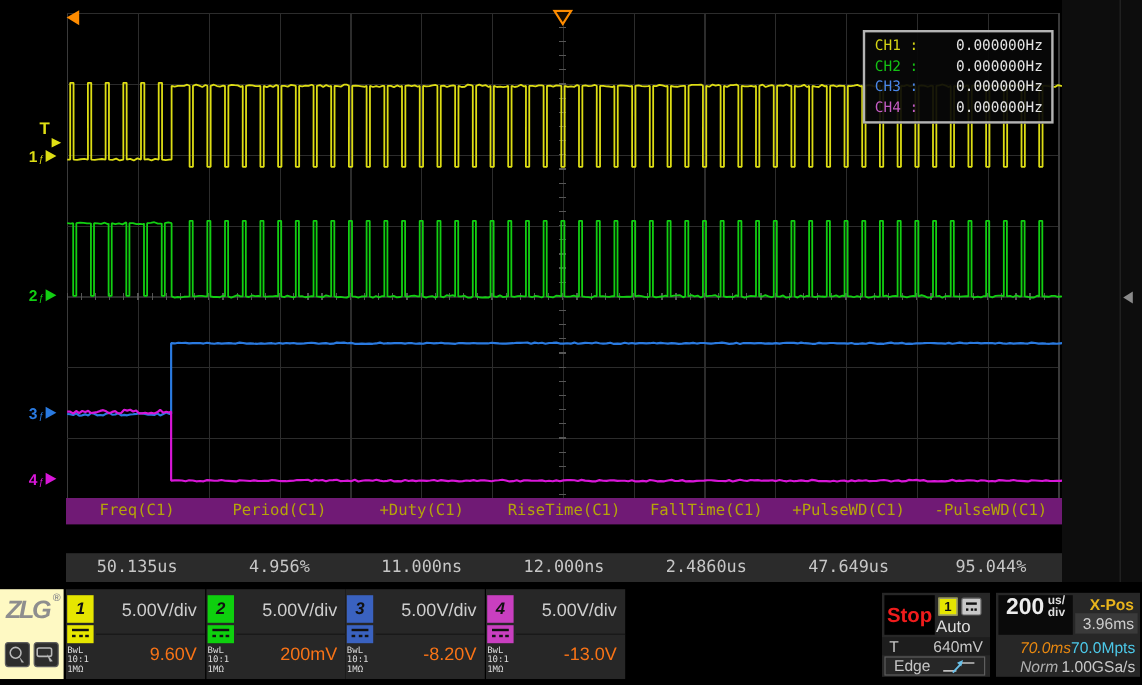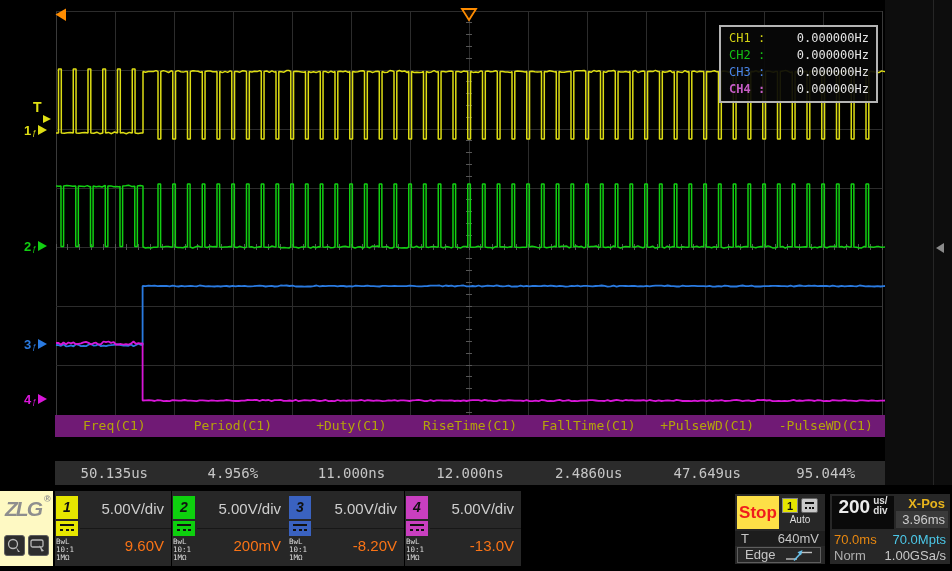"CH4 :" span { font-weight: bold -> none }
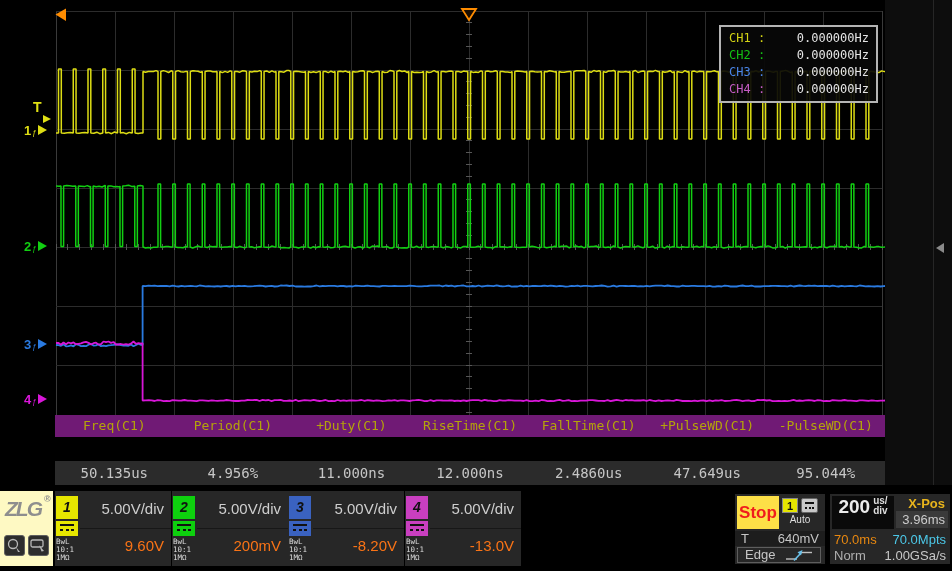"Stop" .stoptile { background: #fde047 -> #000000 }
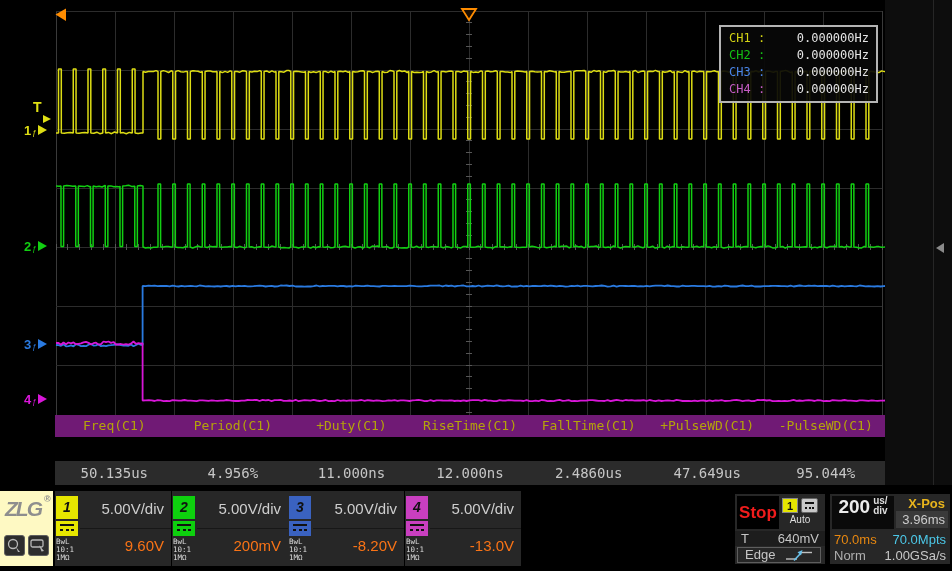"Auto" .automode { font-size: 10px -> 14px; text-align: center -> left }
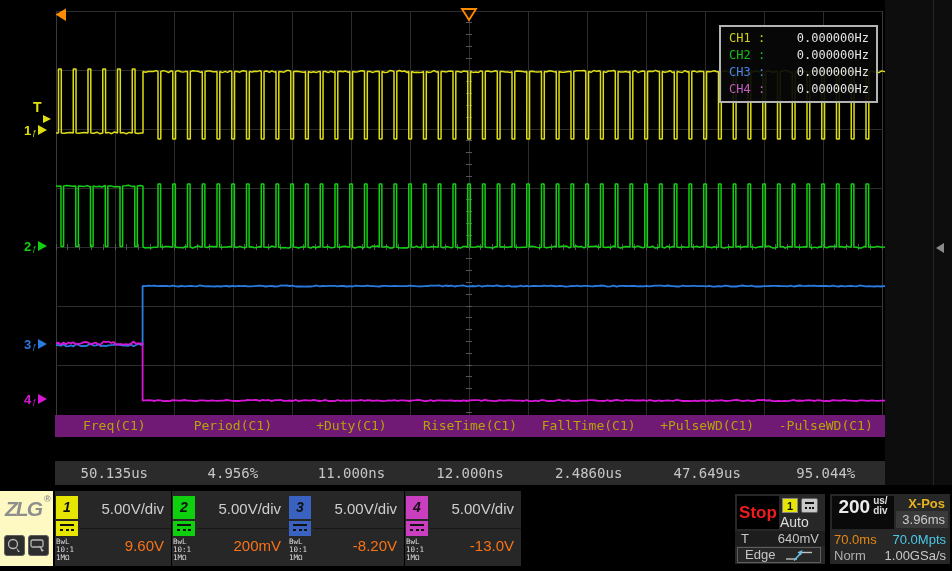"70.0ms" .hrow .hl { font-style: none -> italic; left: 4px -> 20px }
